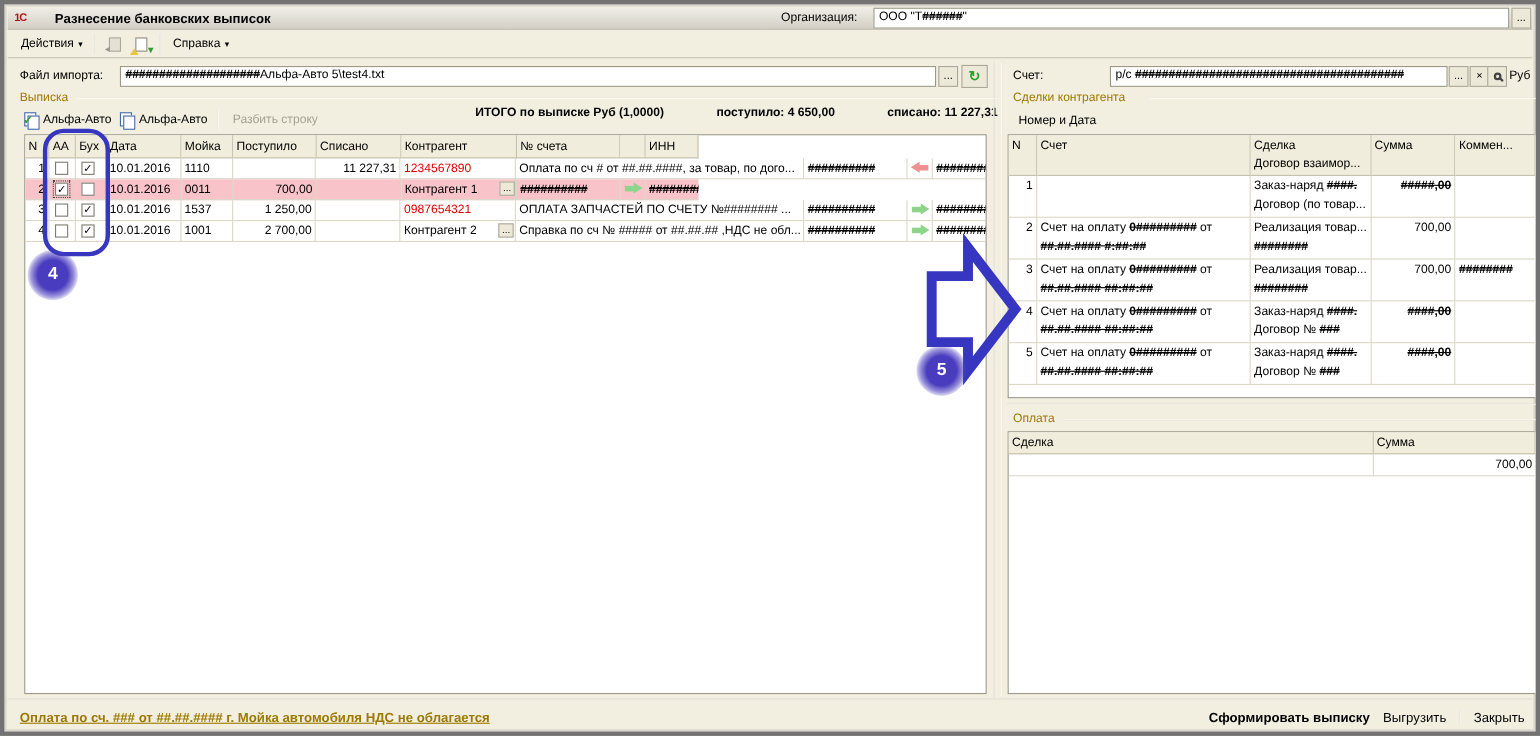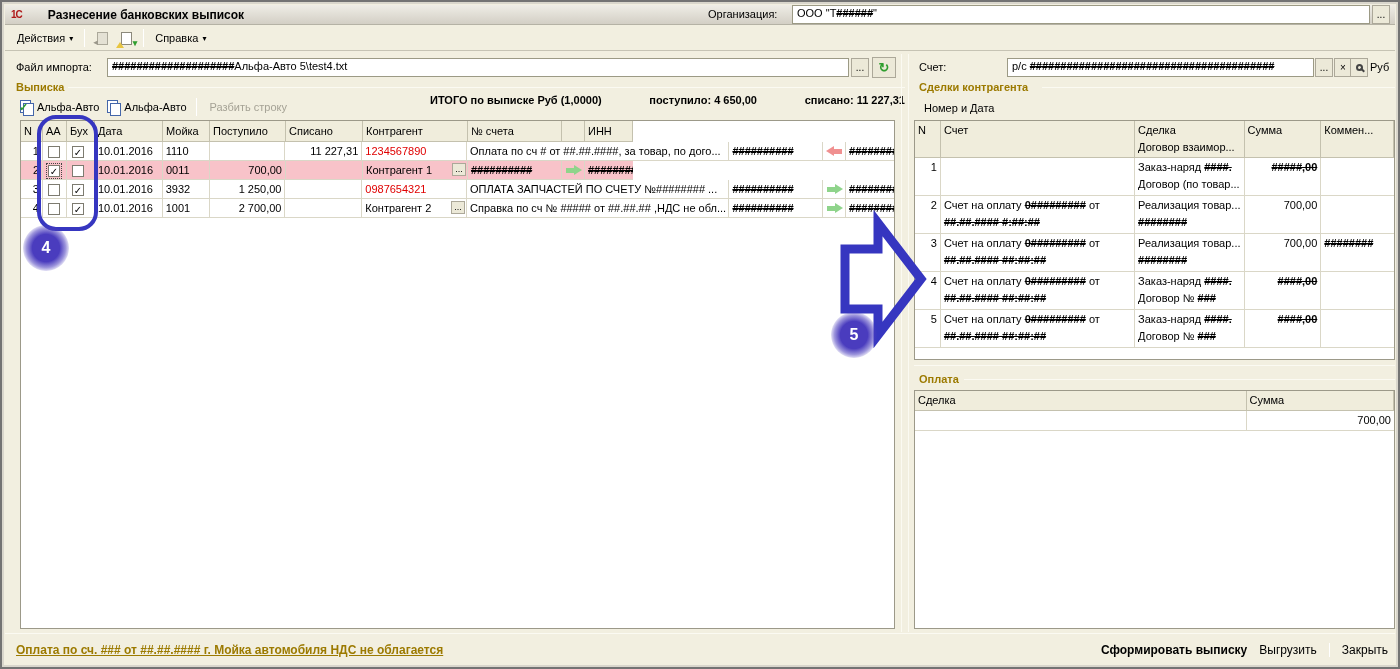"1С" .window { border: 2px solid #737373 -> 4px solid #737373 }
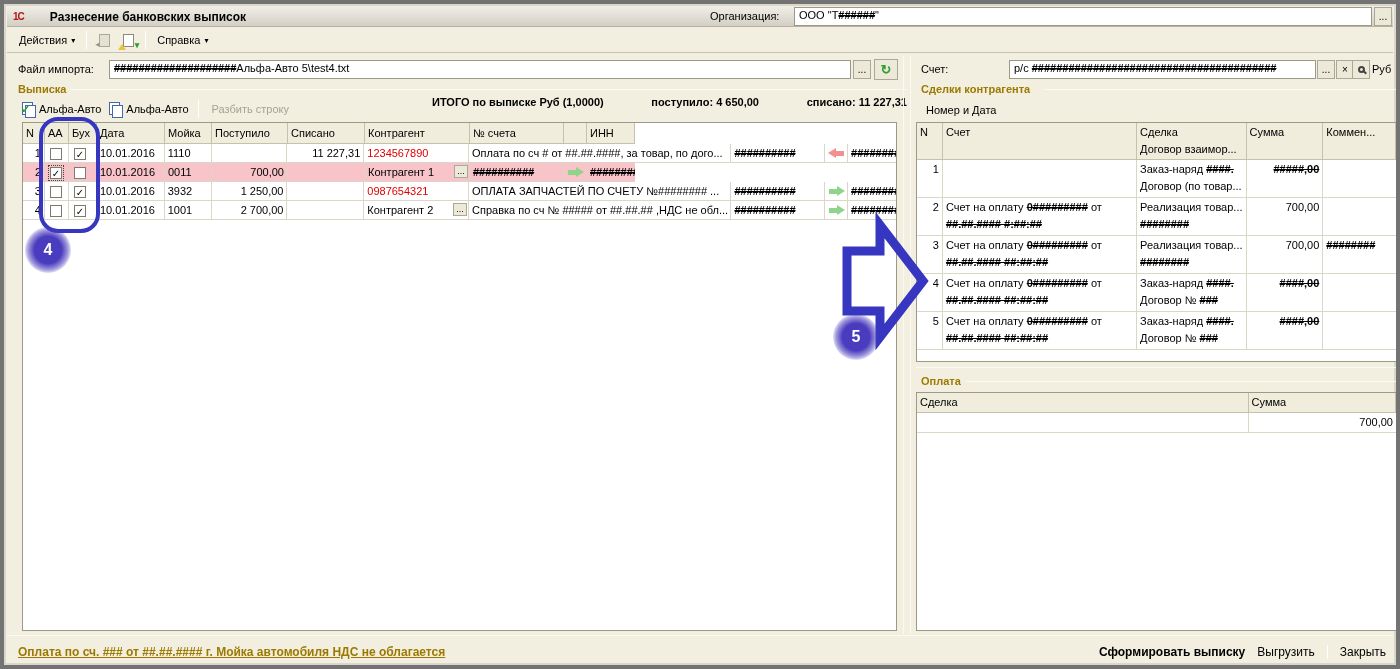"Выписка" .group-label { font-weight: bold -> normal }
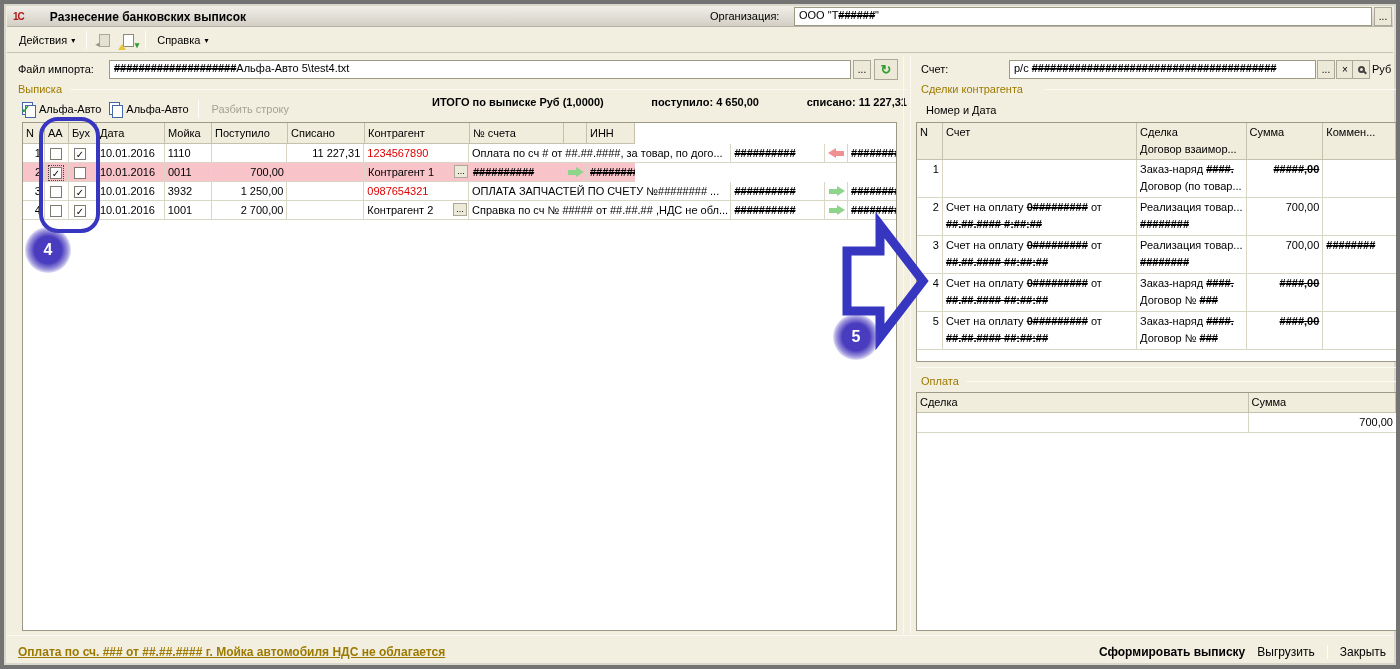"3932" div.gcell { text: 3932 -> 1537 }
